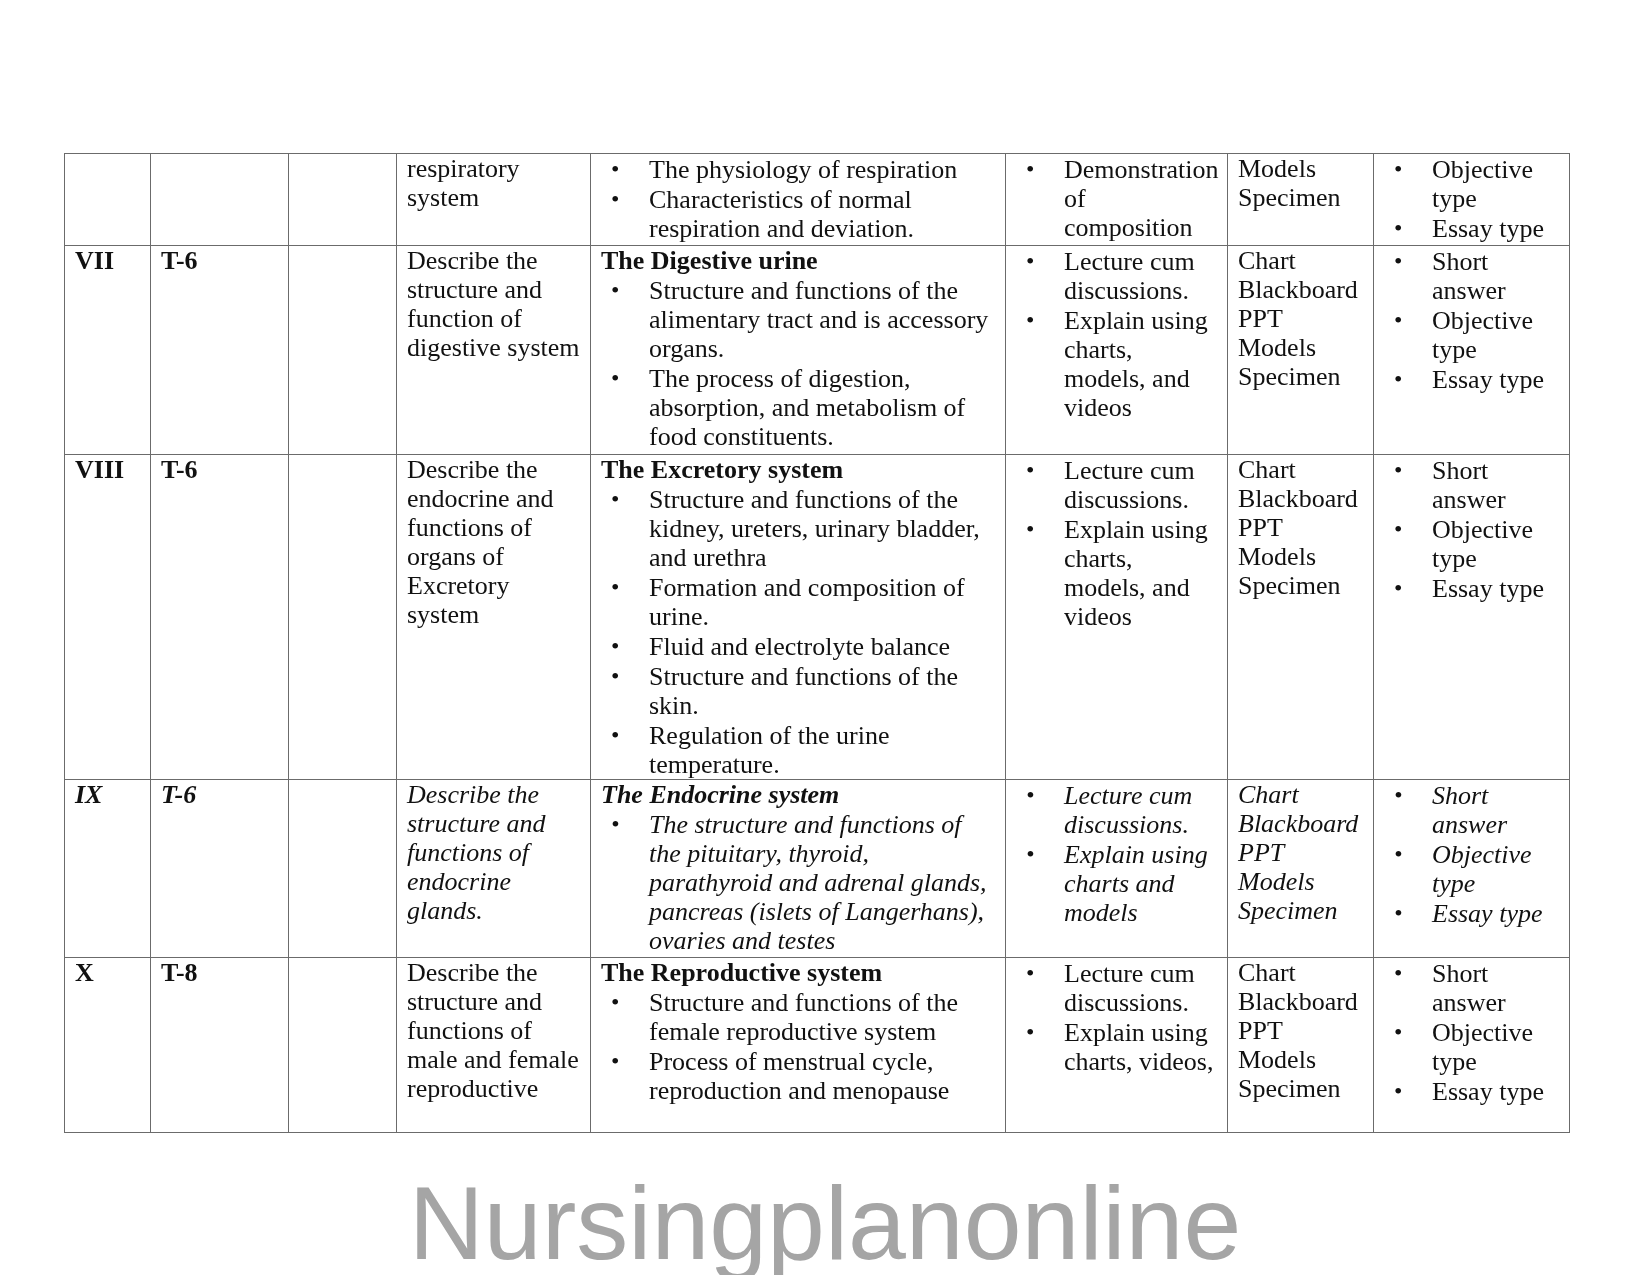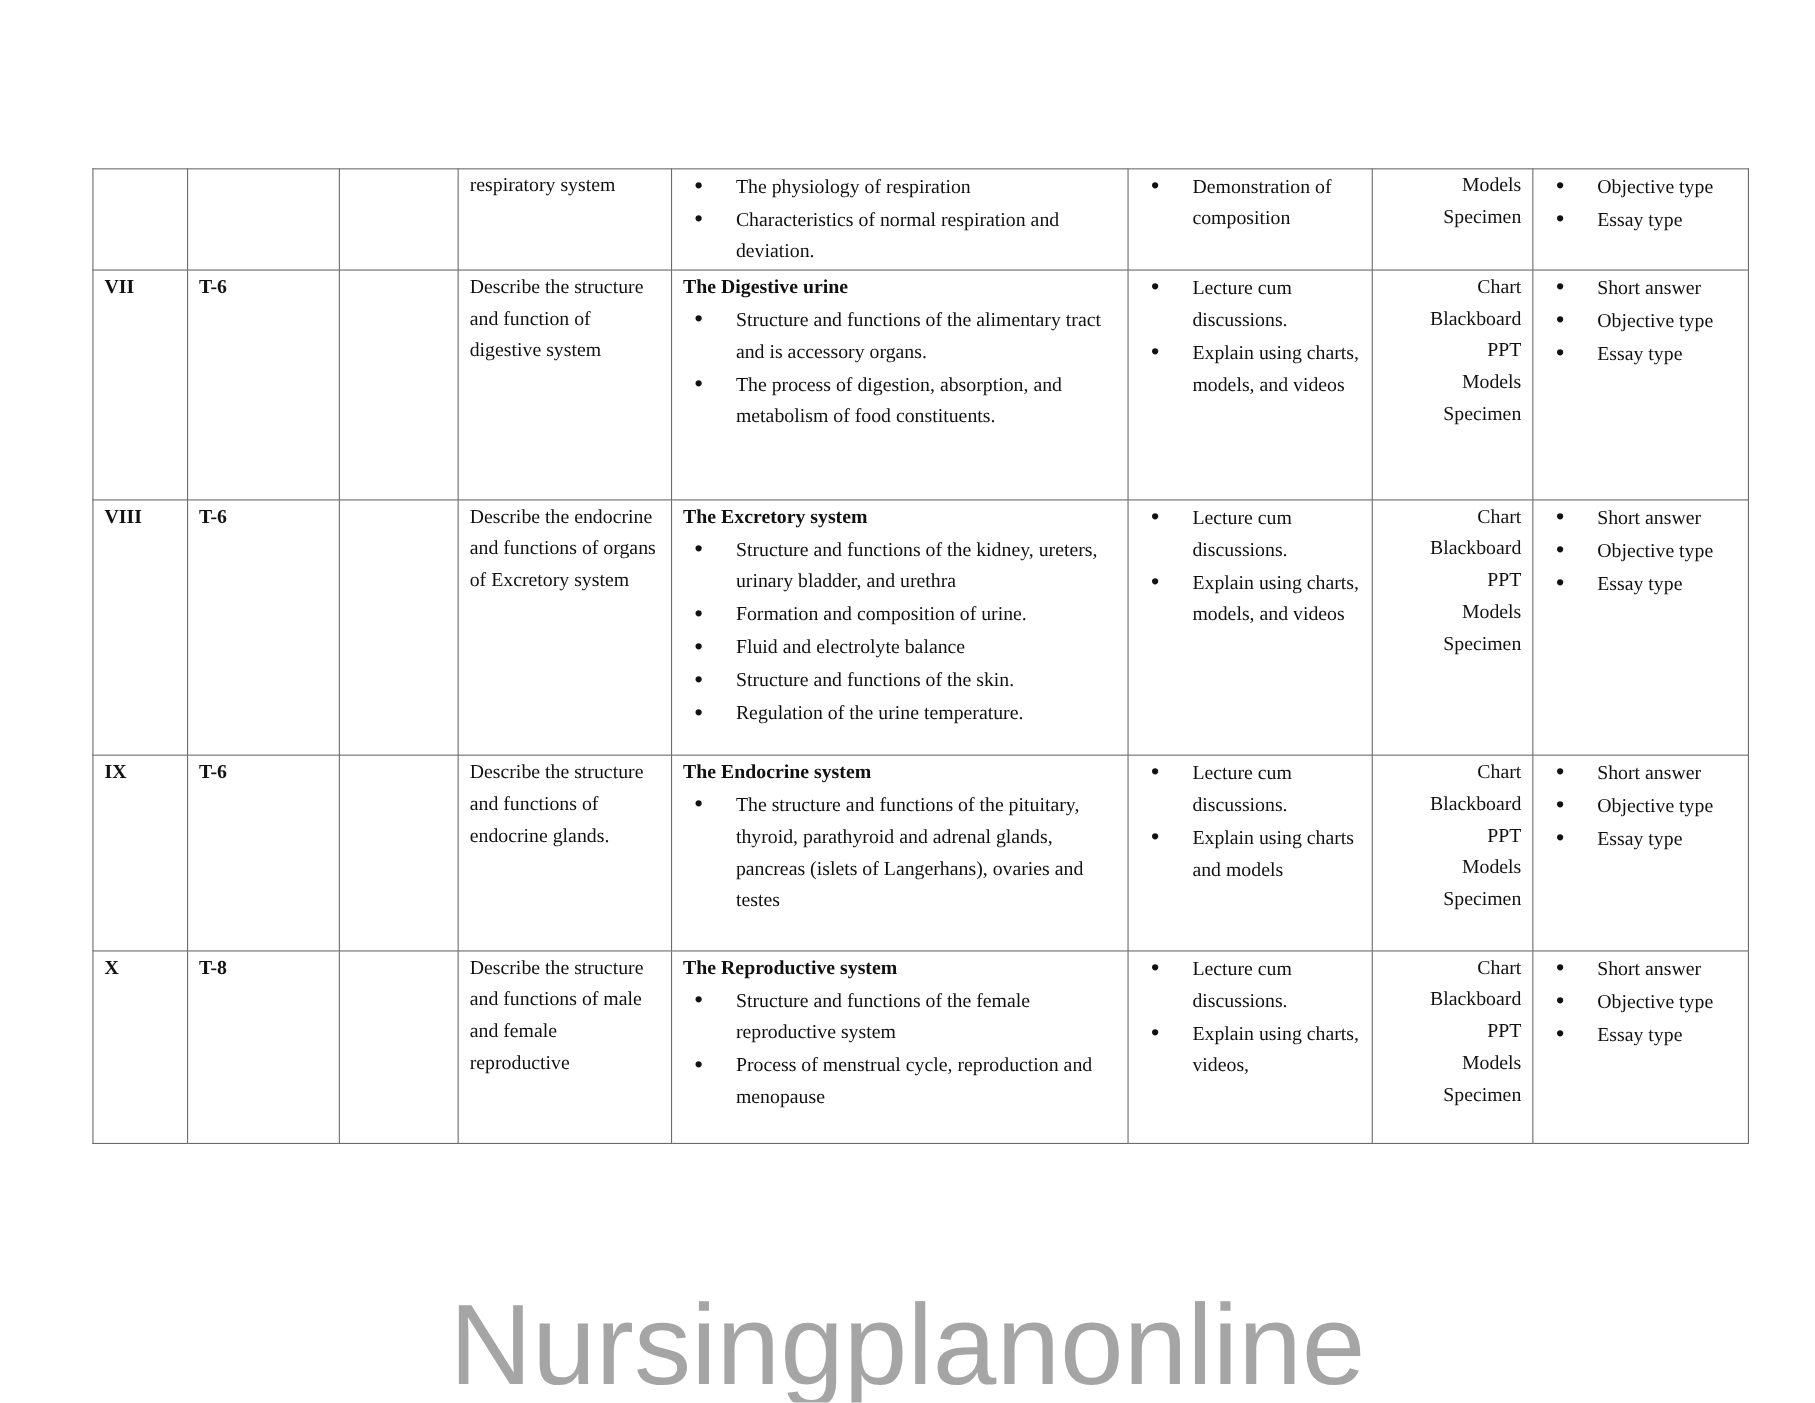"respiratory system" table.syllabus { font-size: 18px -> 26px; left: 84px -> 64px }
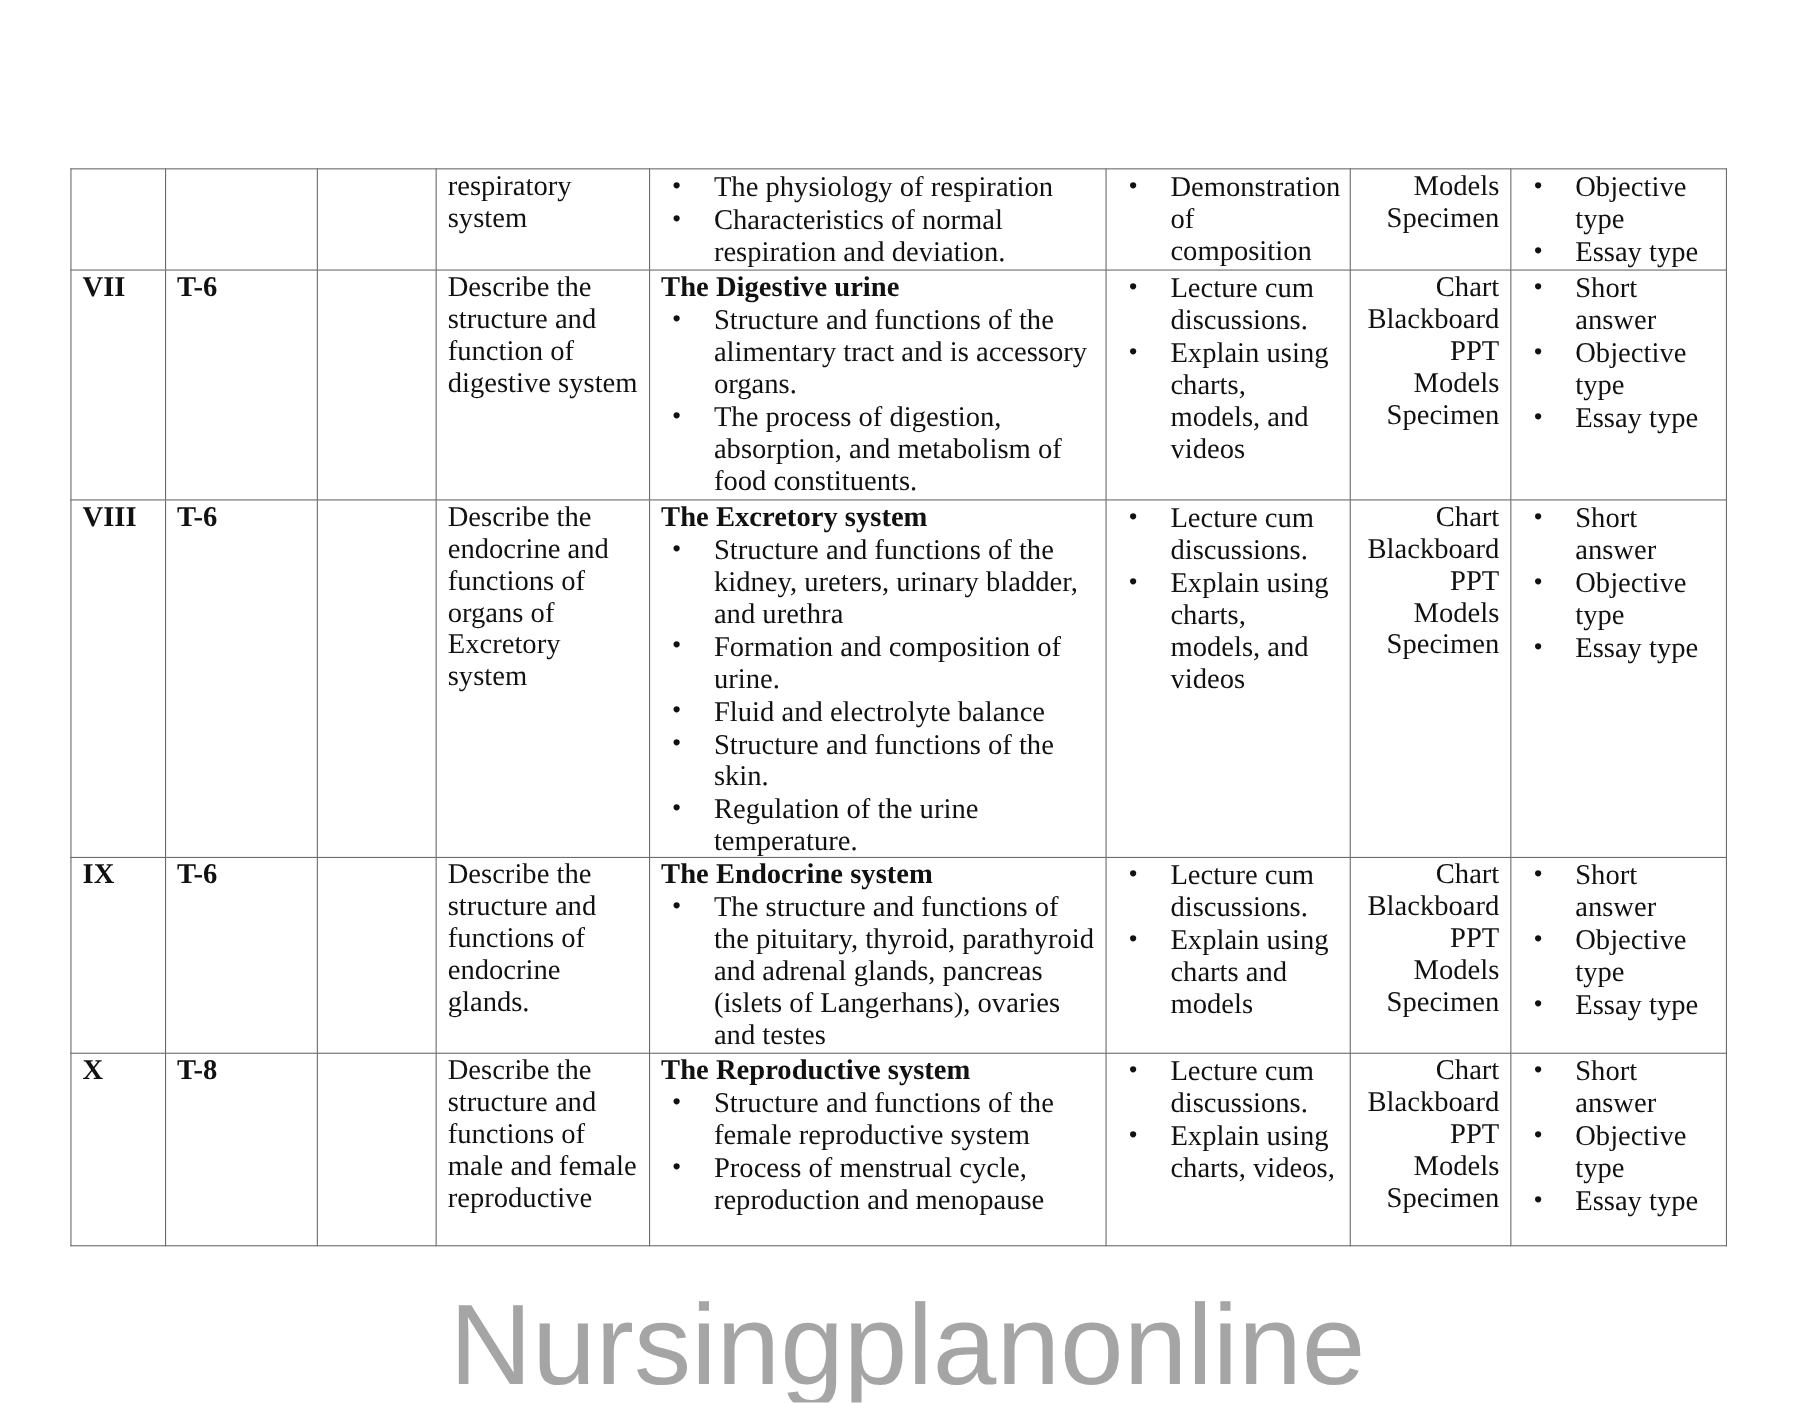"Models" .plain-line { text-align: right -> none }
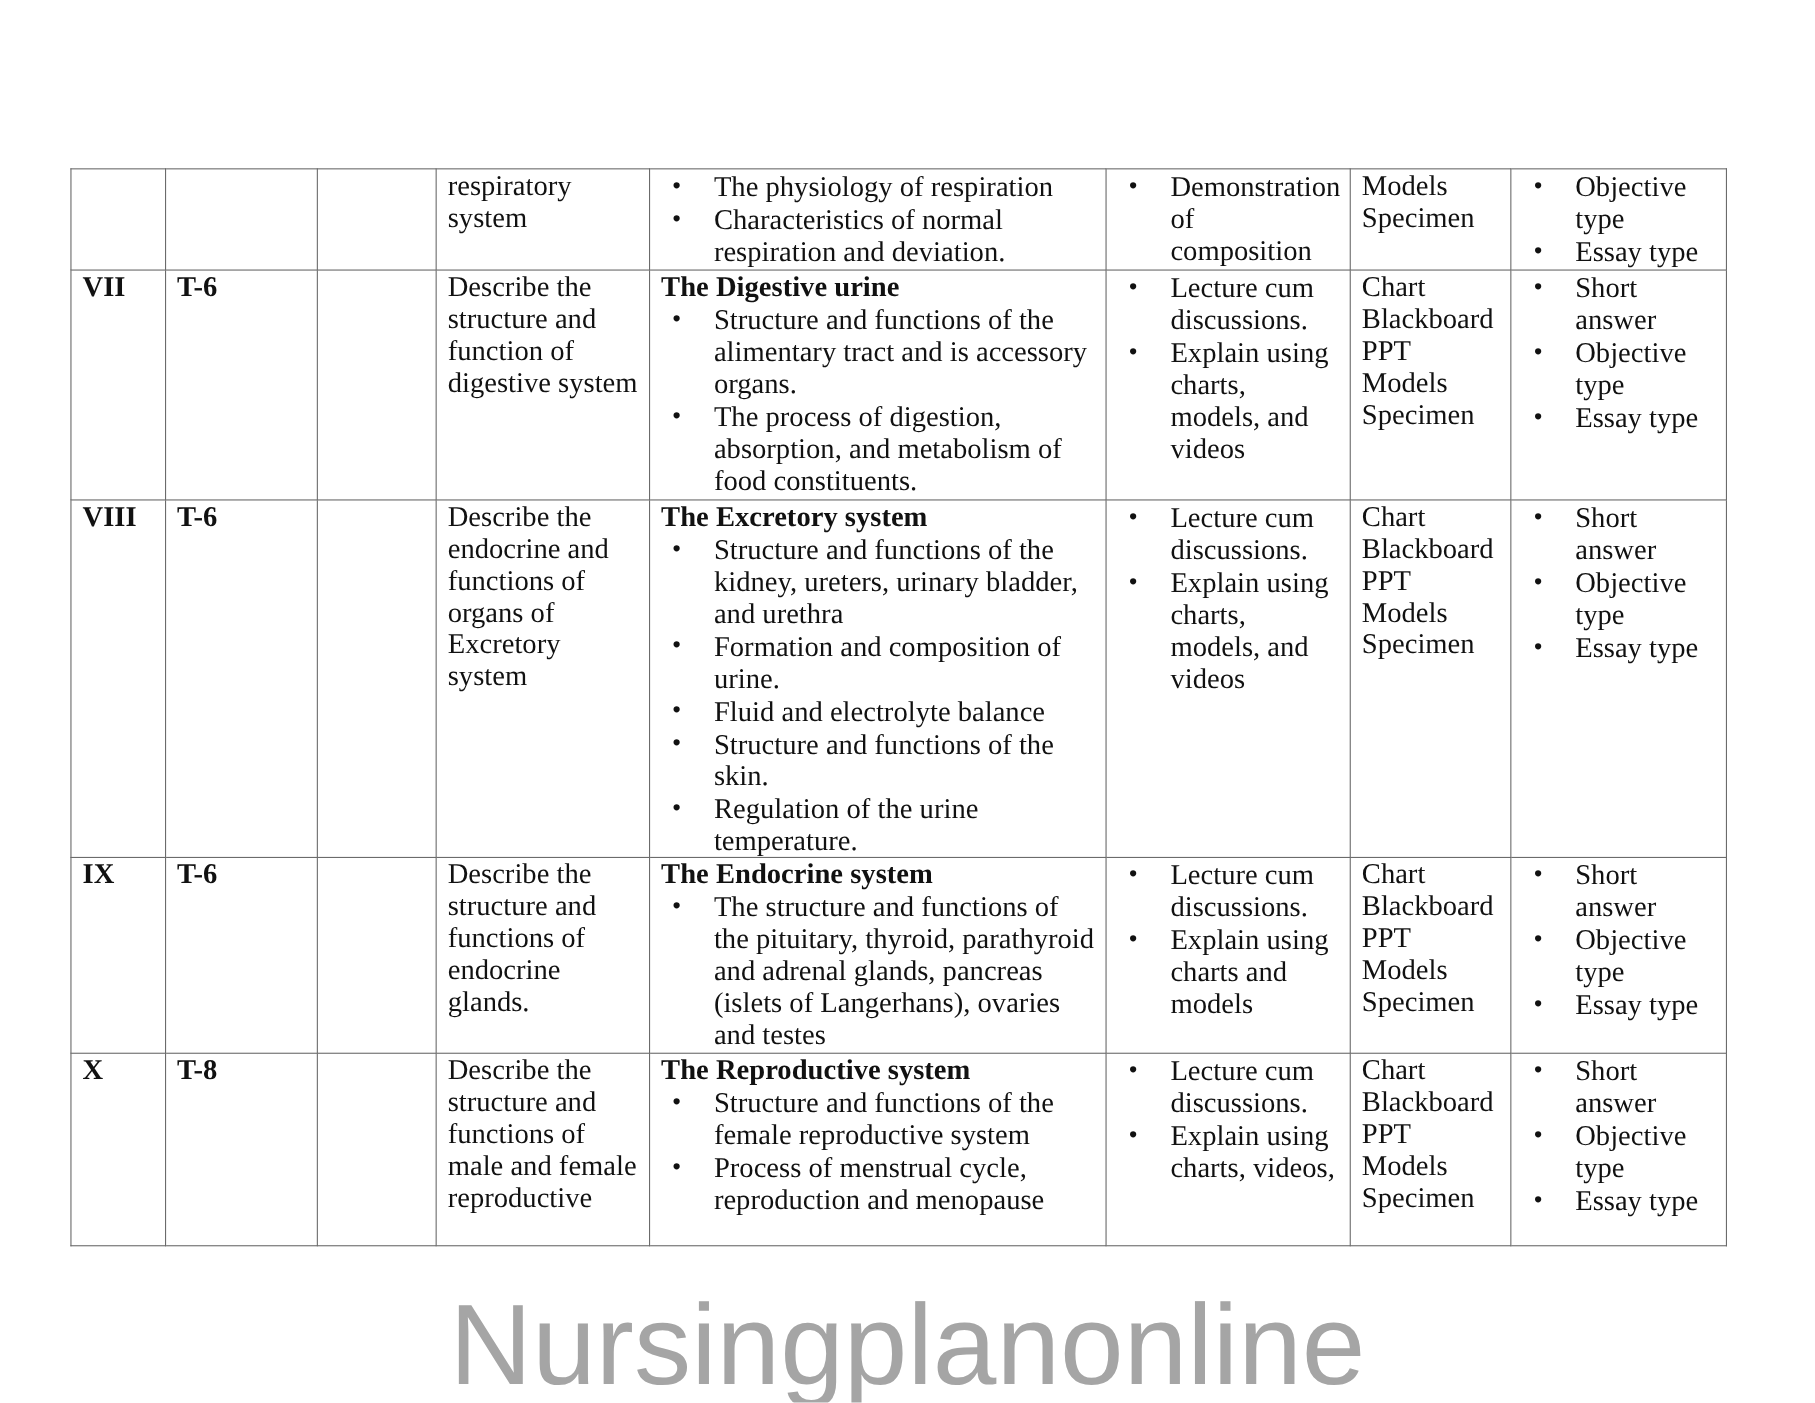"IX" tr.r3 { font-style: none -> italic }
